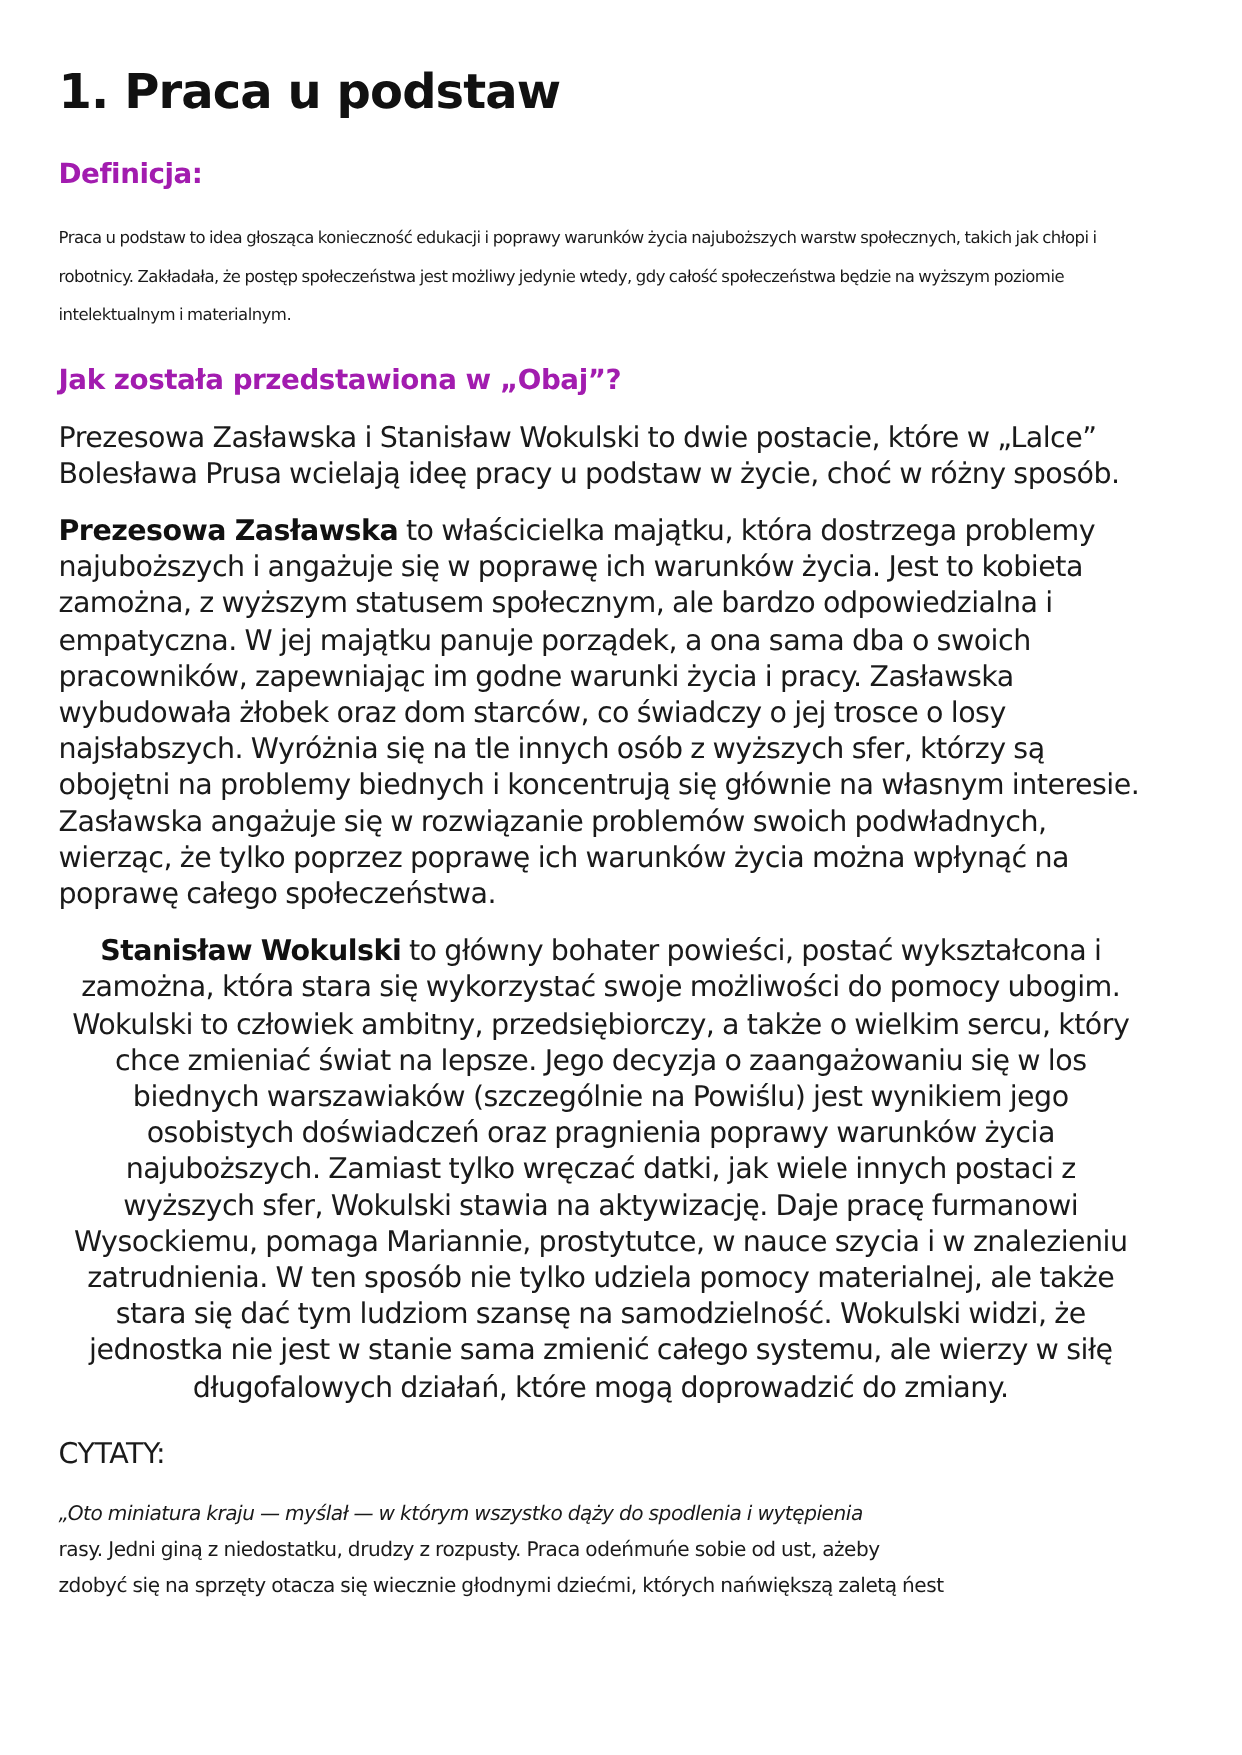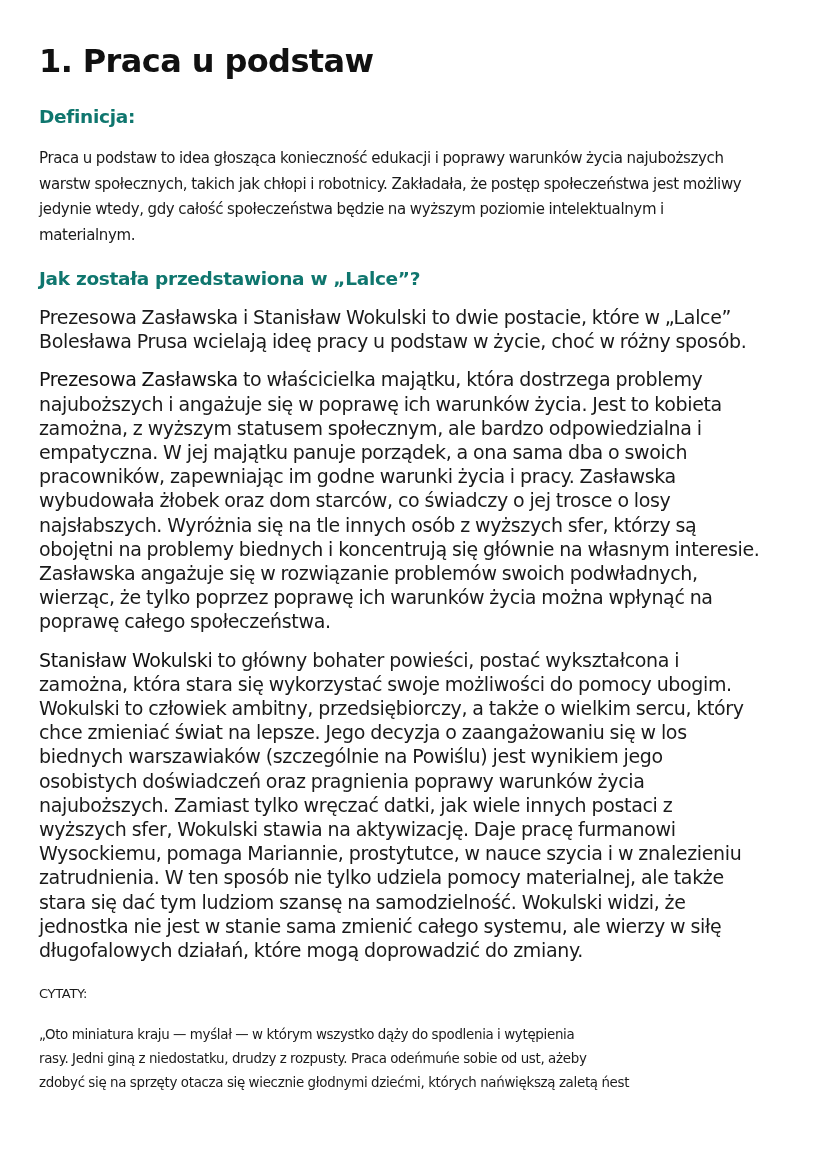"Definicja:" h2 { color: #0f766e -> #a21caf }
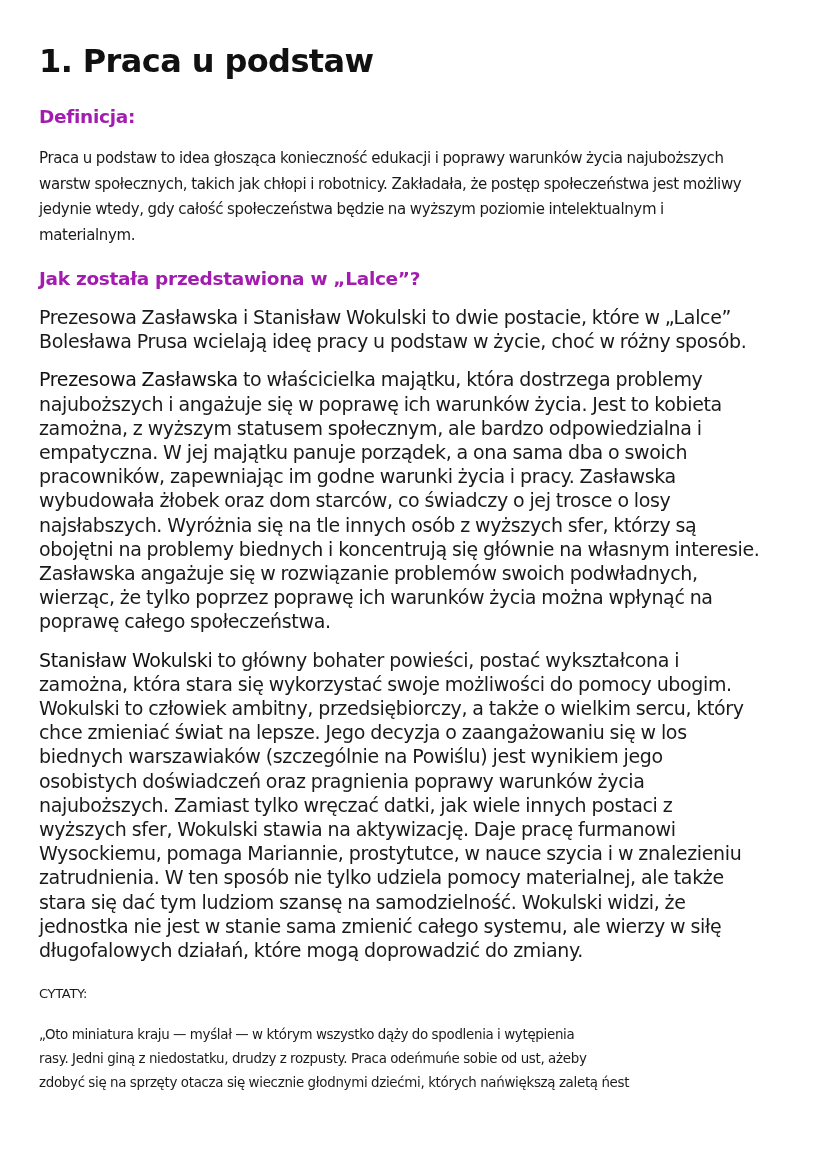"Praca u podstaw to idea" p.lead { font-size: 15px -> 11px }
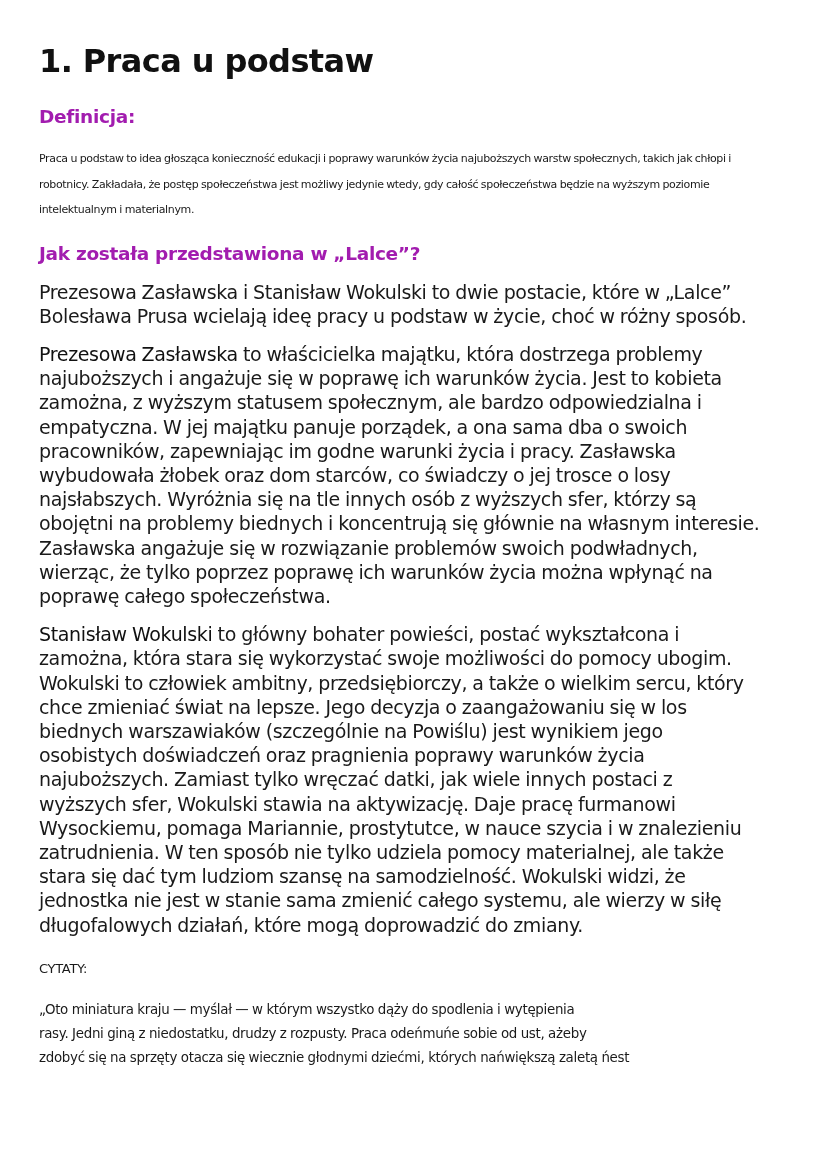"Jak została przedstawiona w „Lalce”?" h2.jak { text: Lalce -> Obaj }
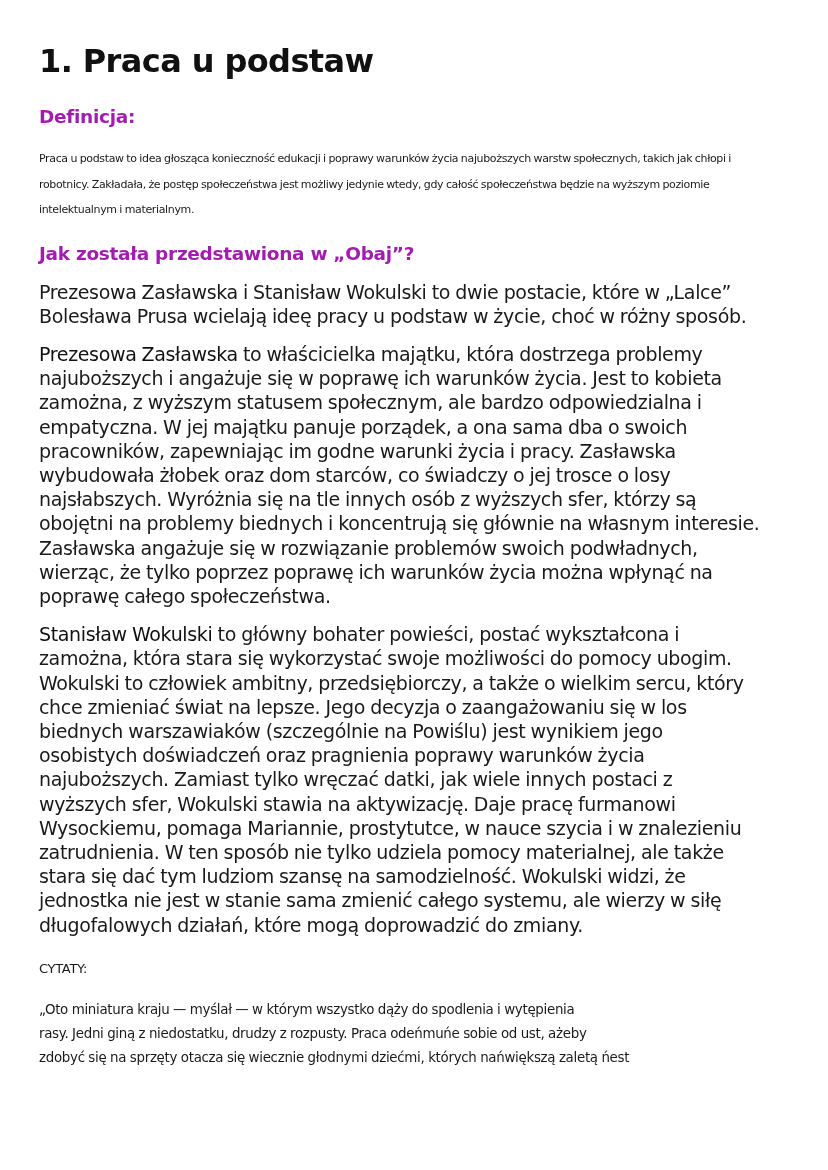"Prezesowa Zasławska" b { font-weight: normal -> bold }
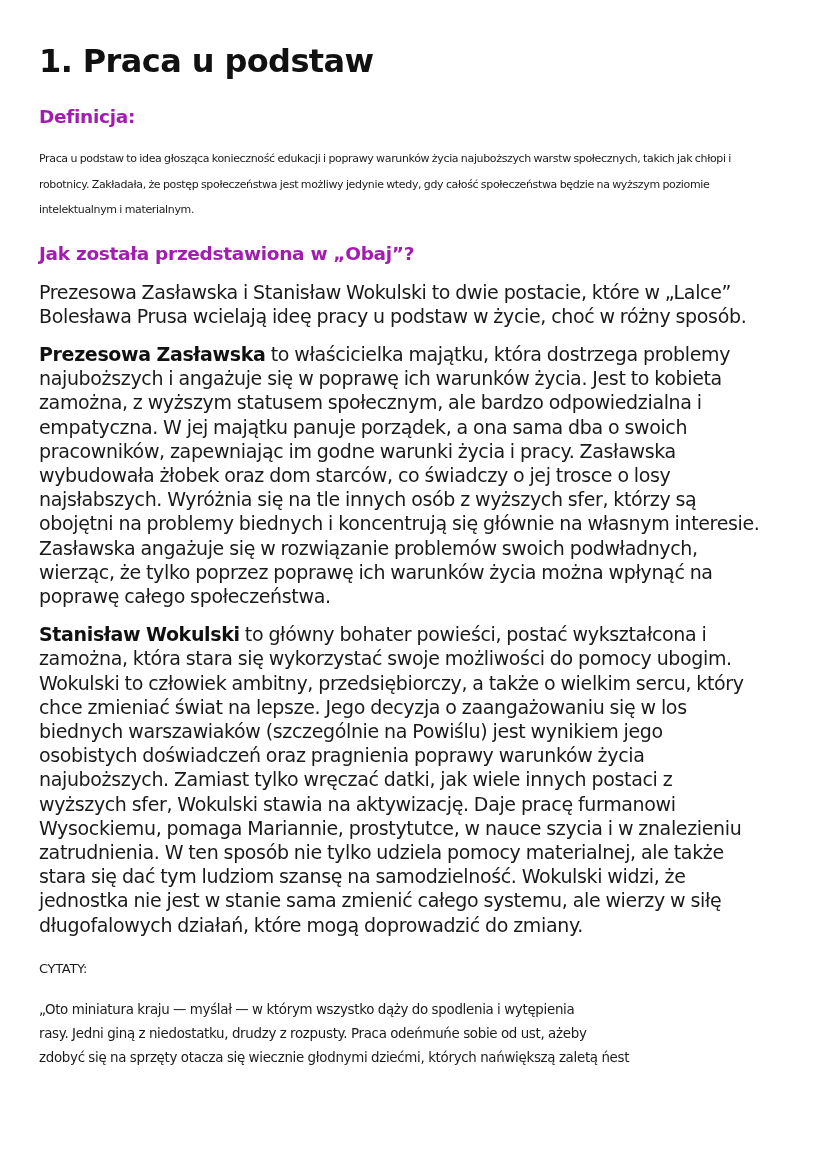"Stanisław Wokulski to główny bohater" p.wok { text-align: none -> center }
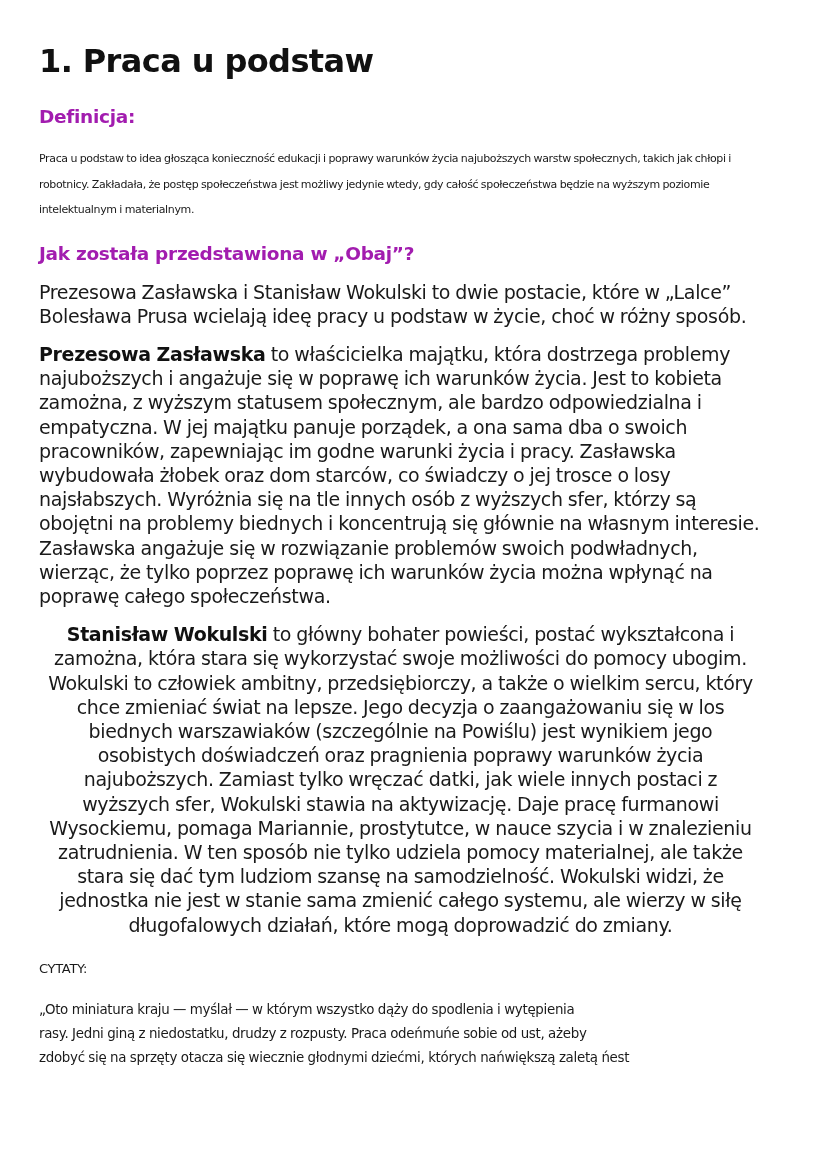"CYTATY:" .cytaty-label { font-size: 13px -> 19px }
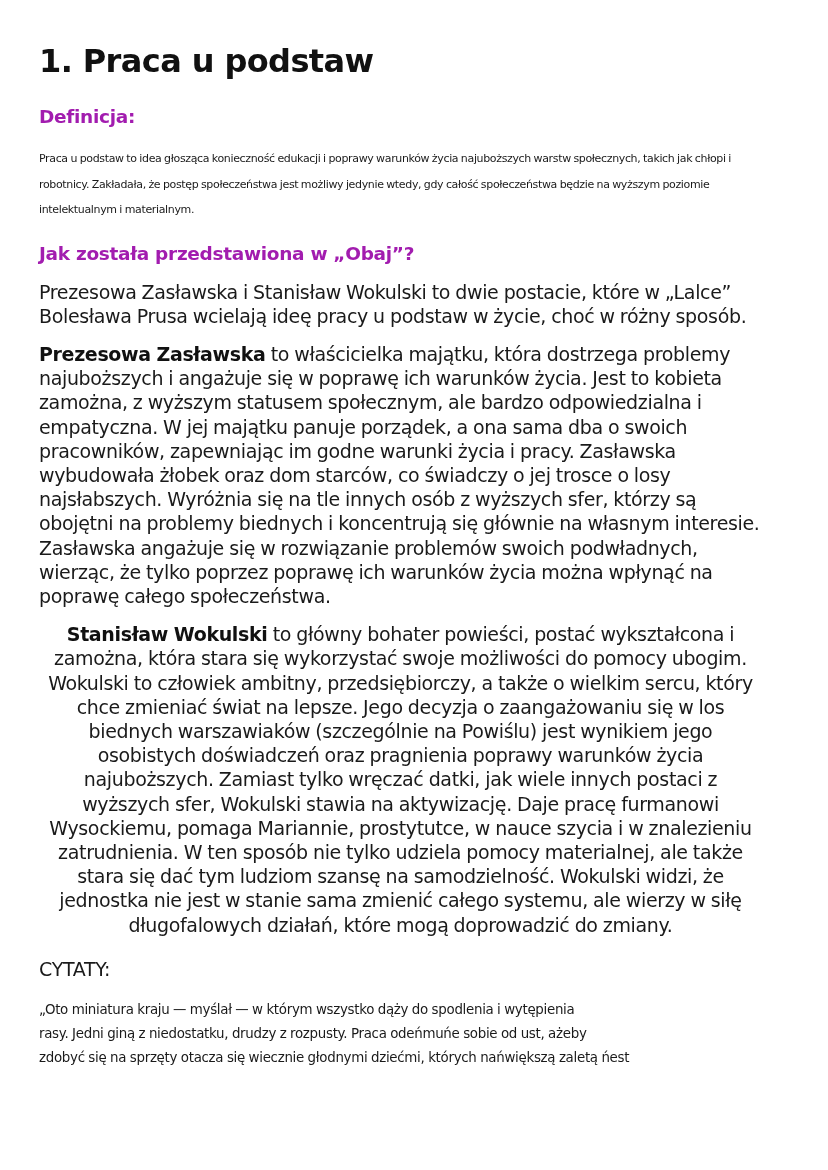"„Oto miniatura kraju — myślał" .quote-line.first { font-style: none -> italic }
